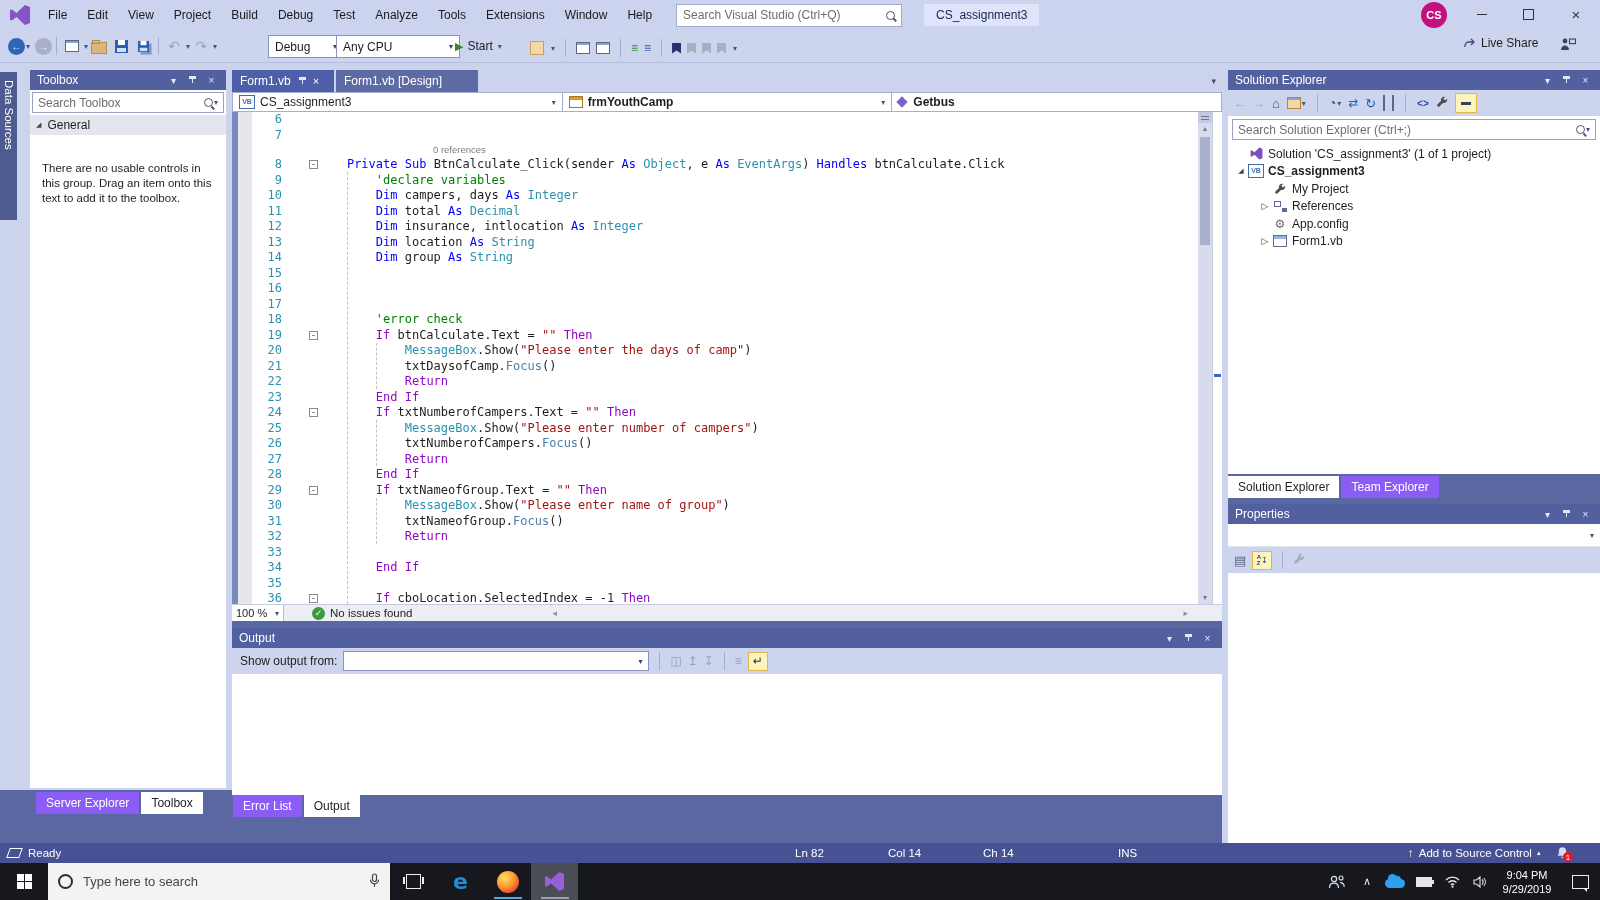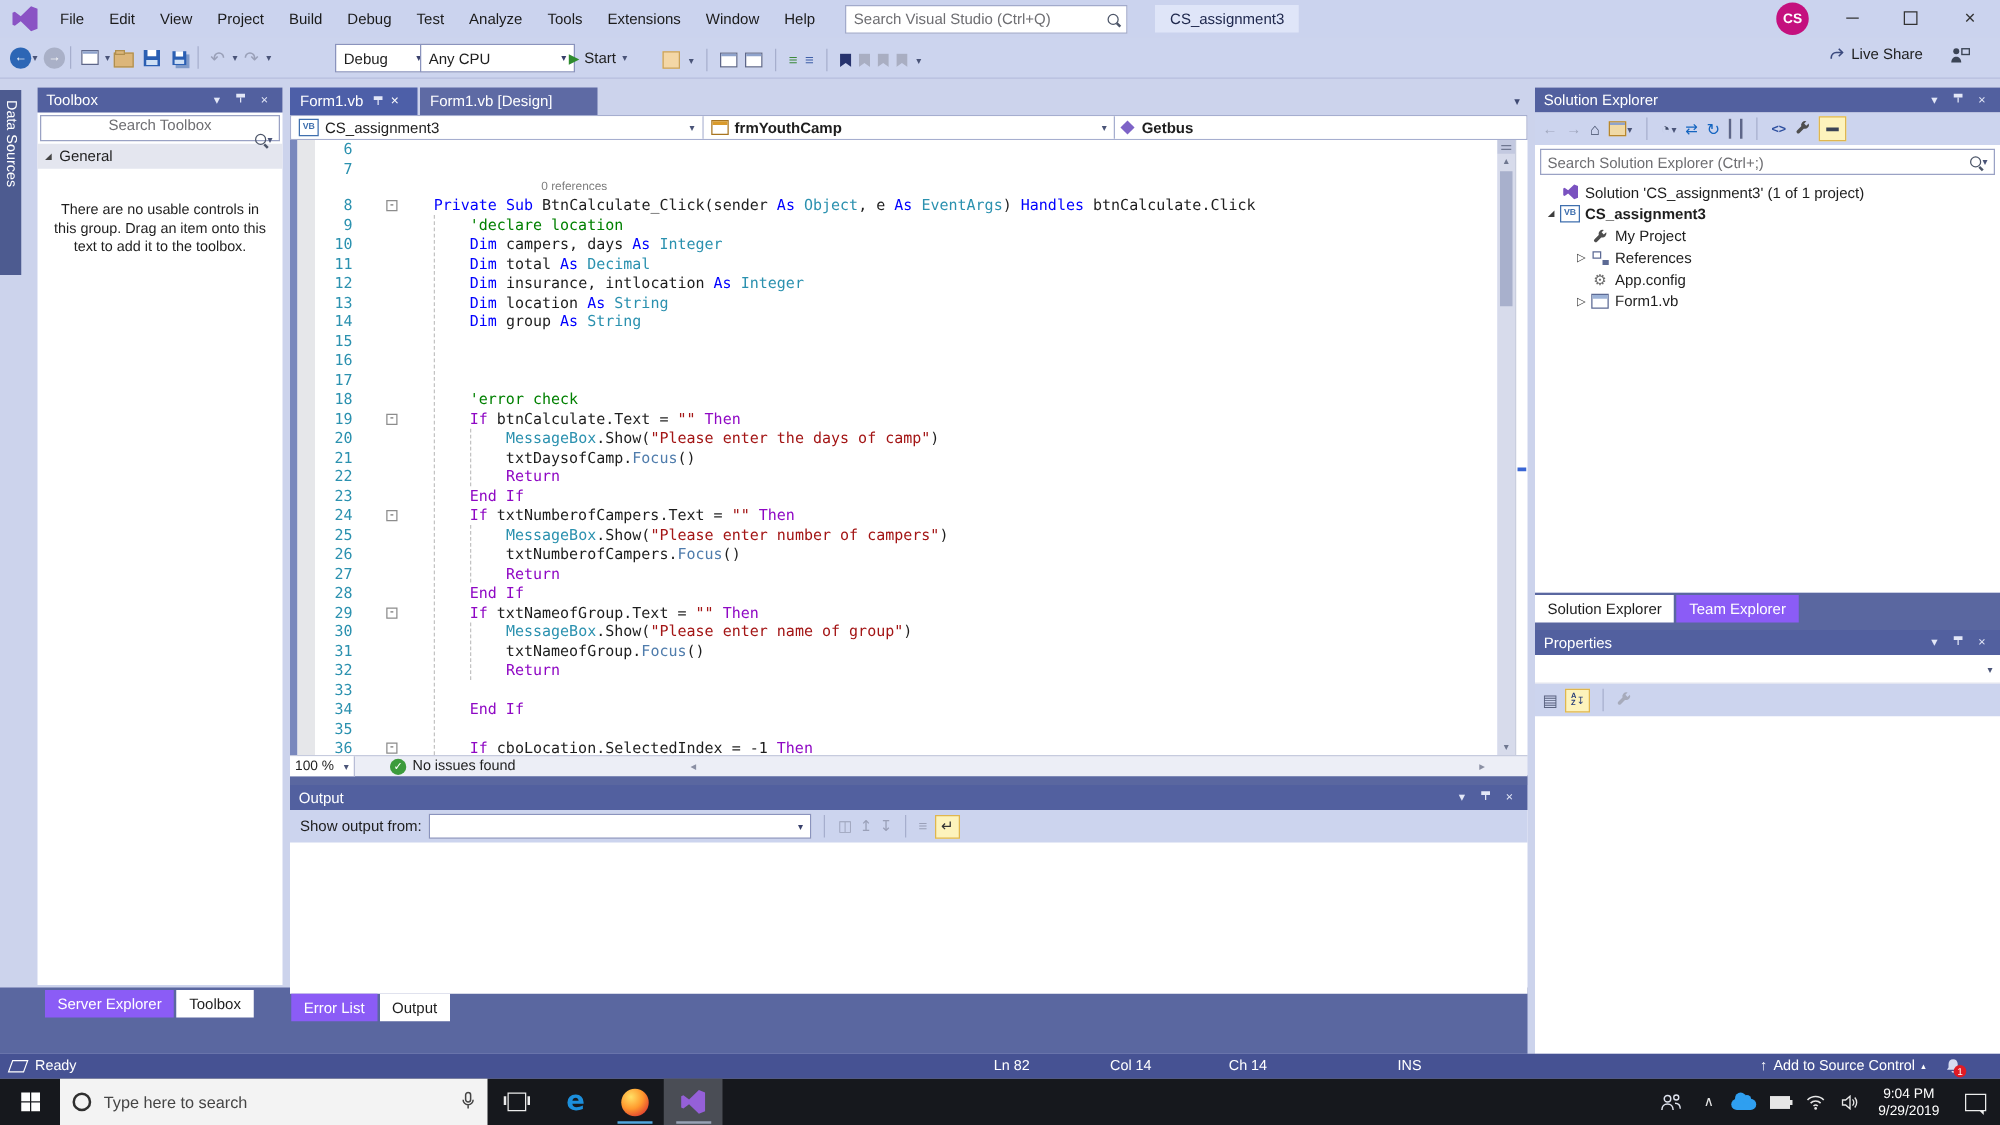"Search Toolbox" div.sbox { flex-direction: column -> none }
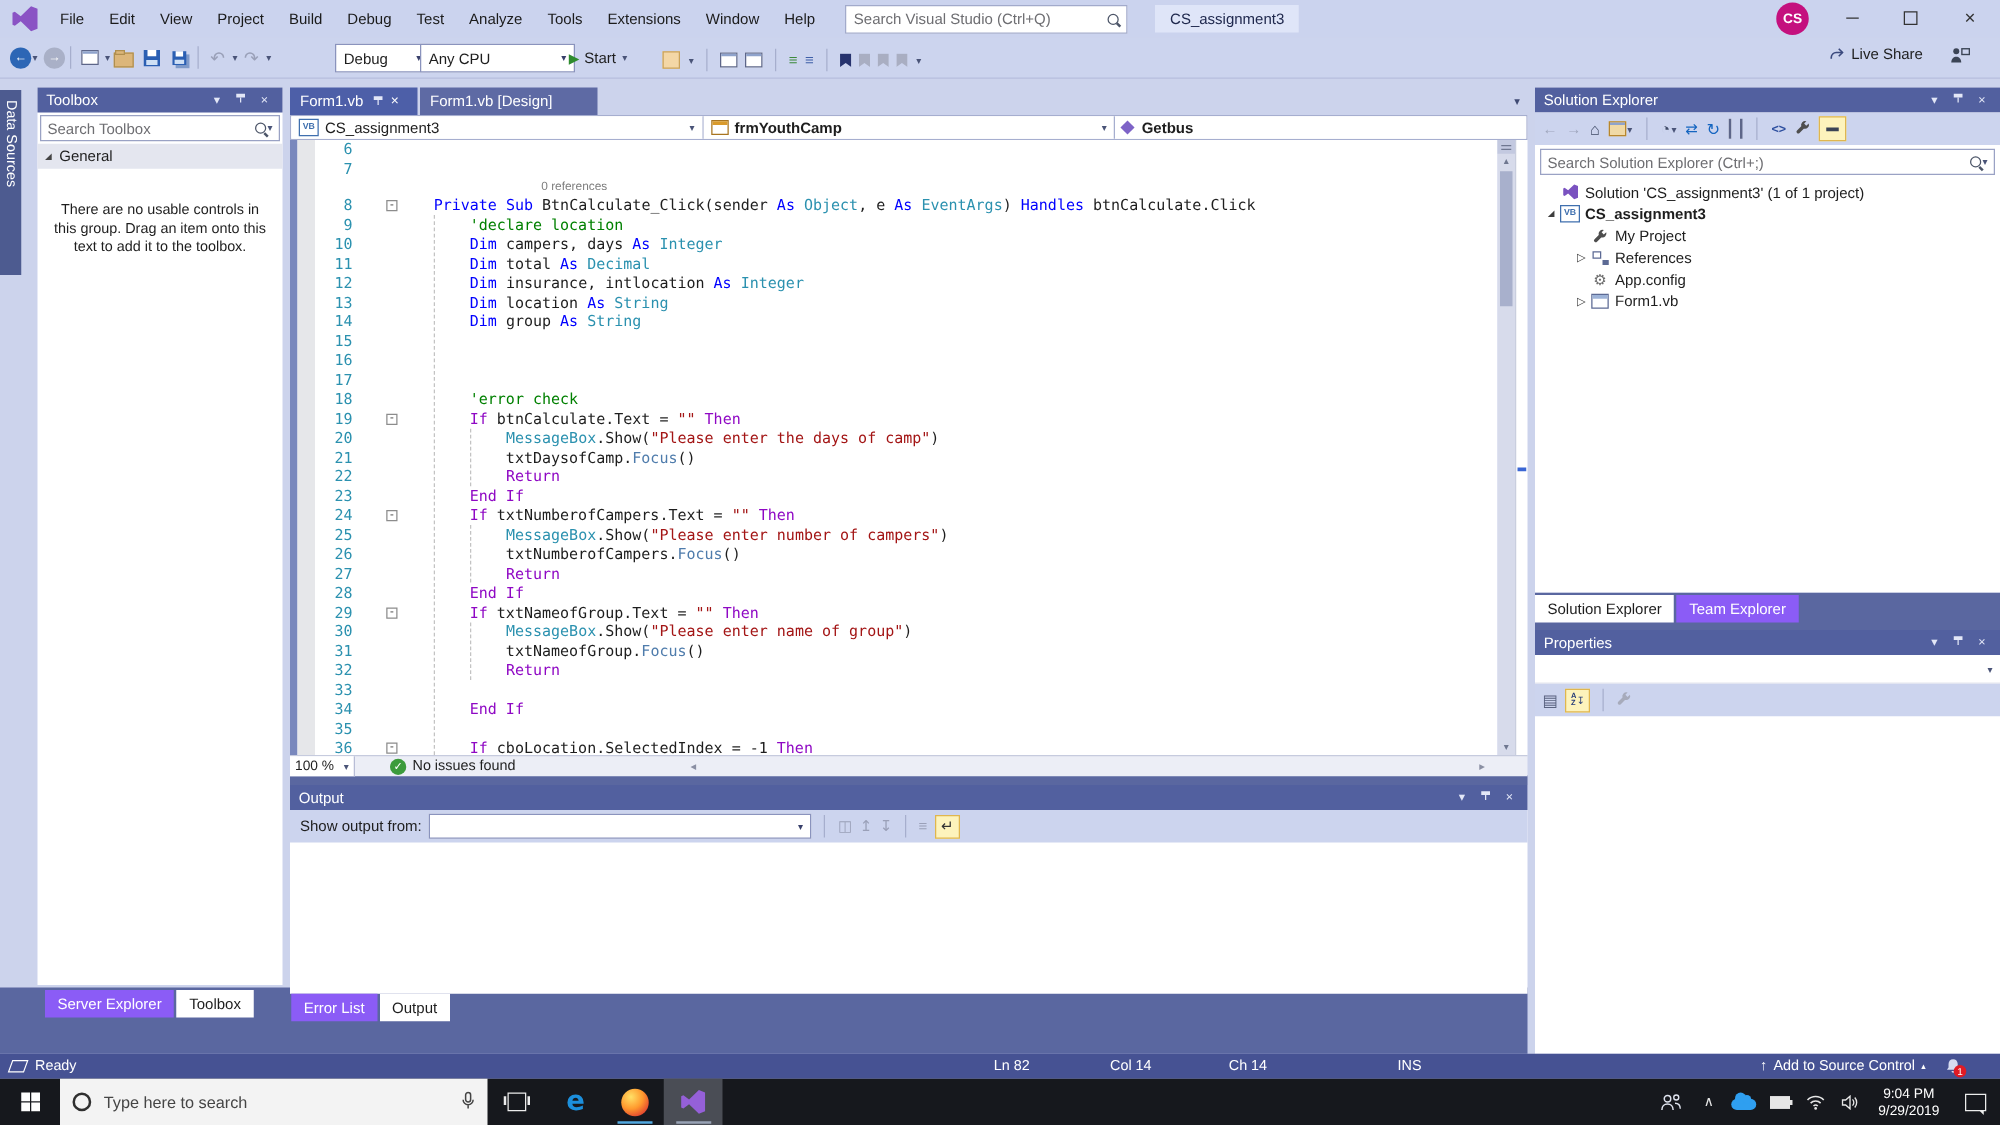"There are no usable controls" div { text-align: center -> none }
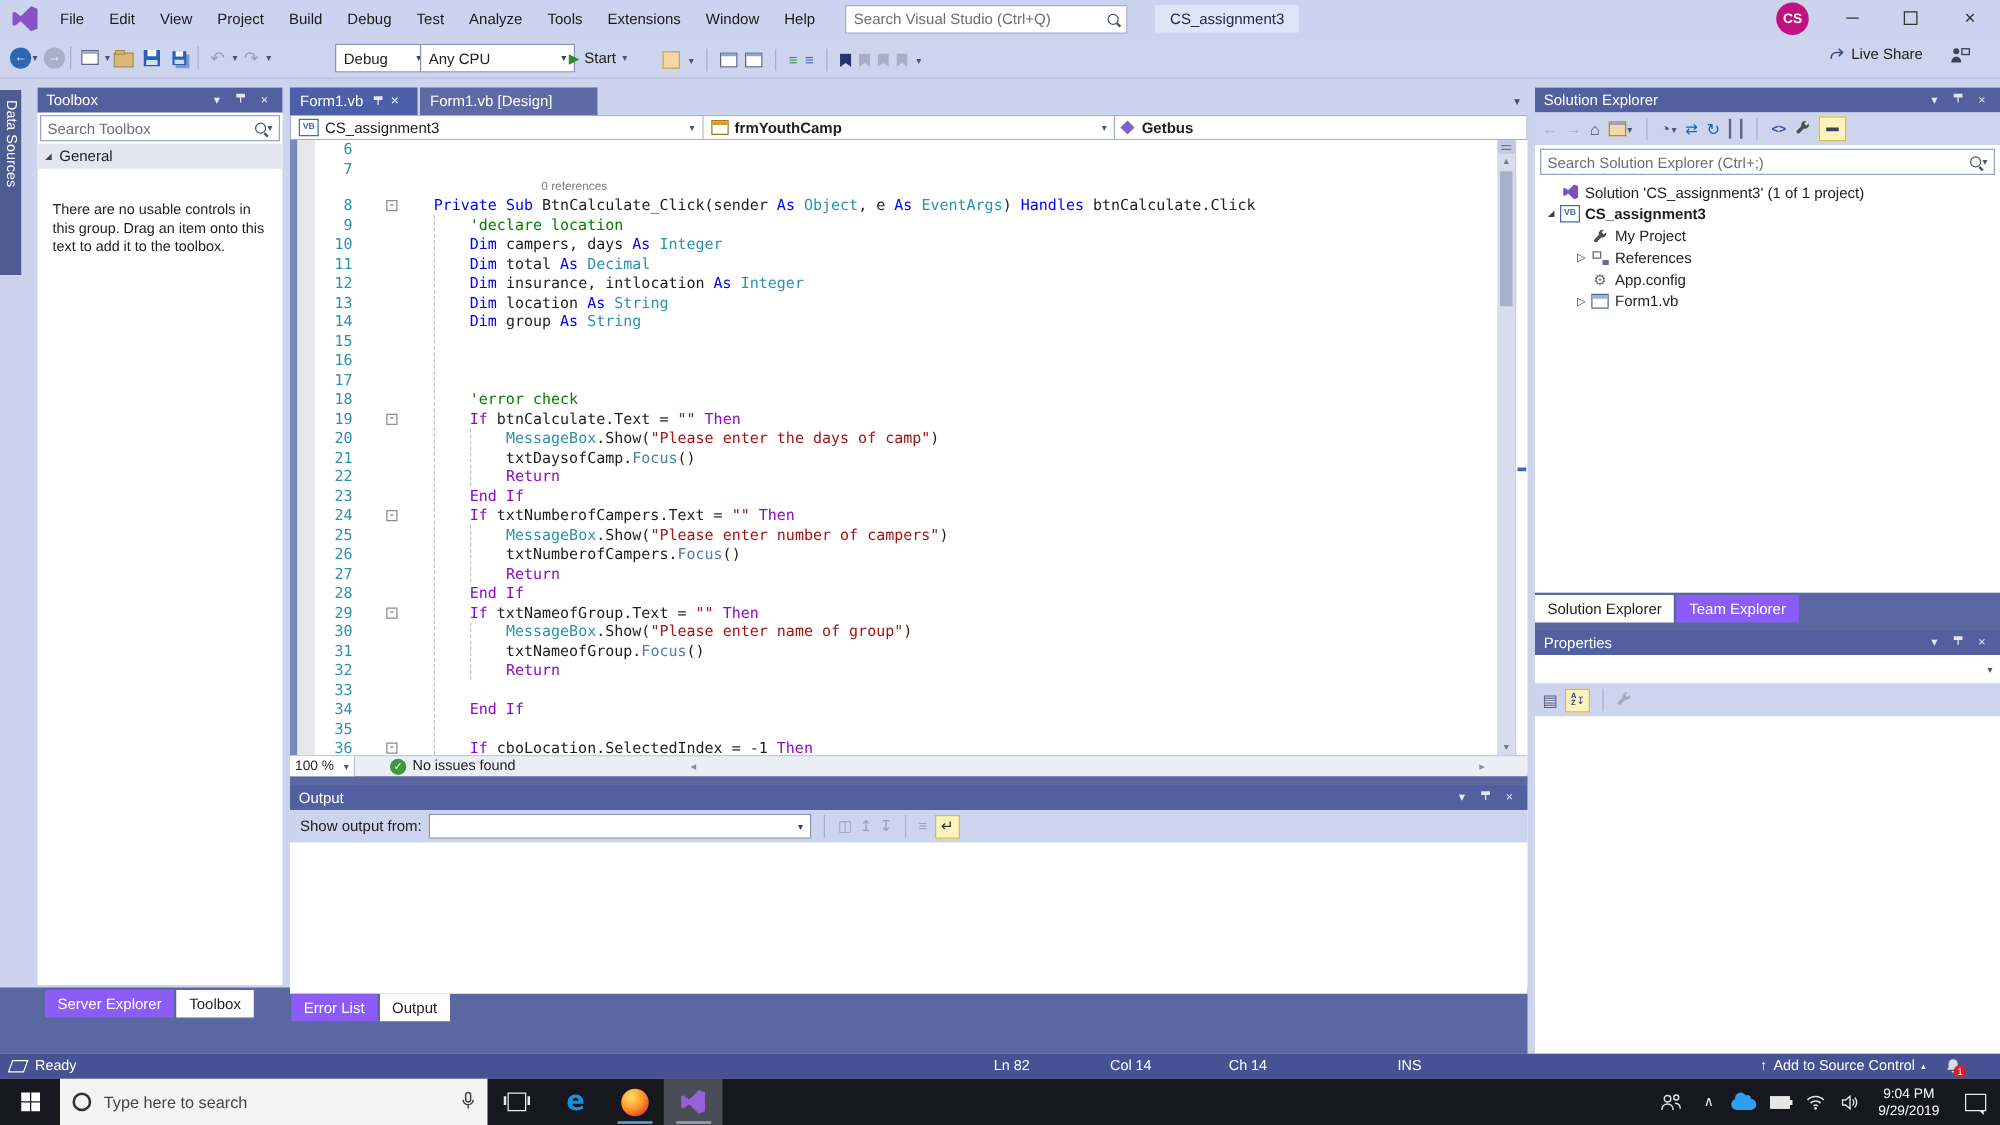"'declare location" span { text: location -> variables }
